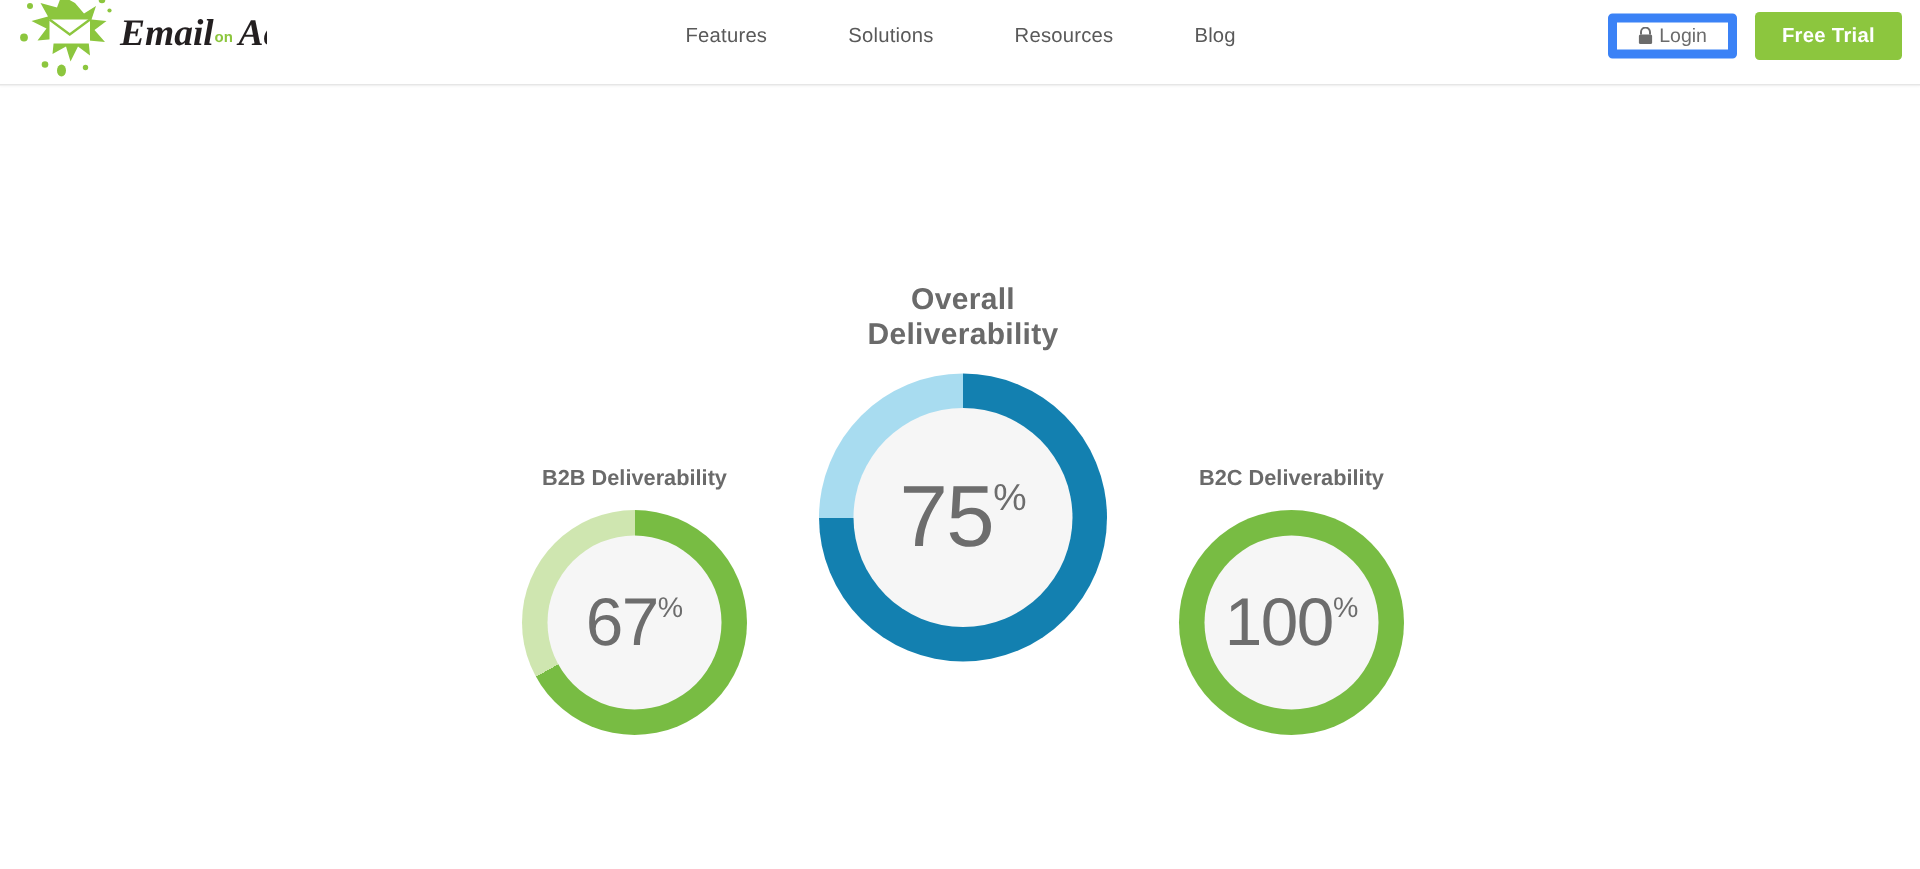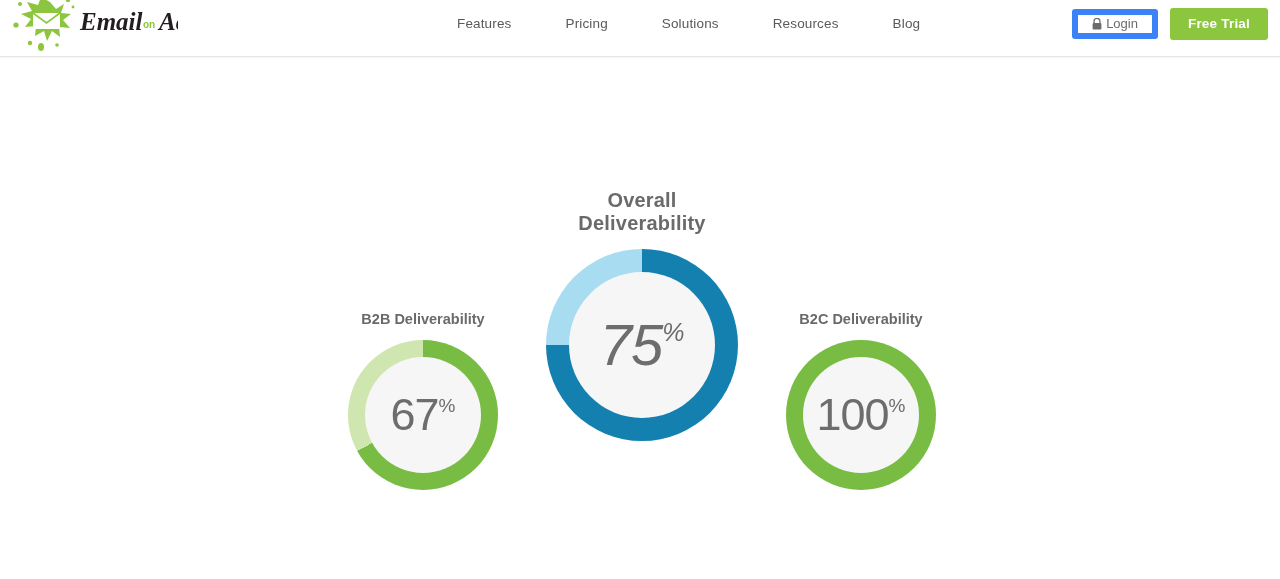"Pricing" a.nav-link { html: <a>Pricing</a> -> none }
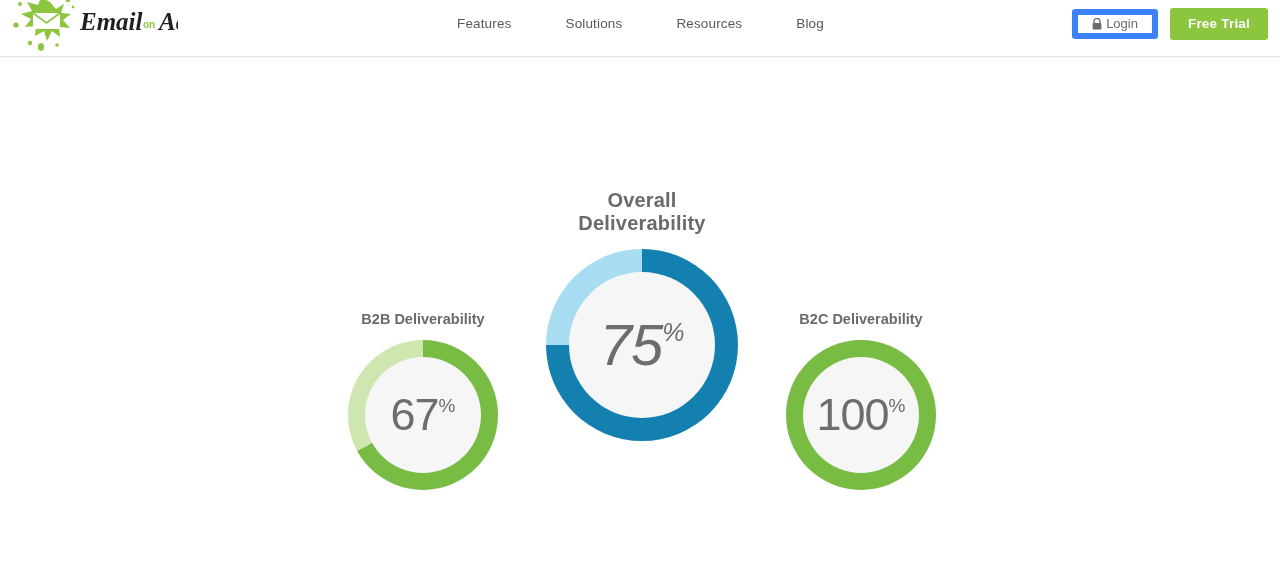"75" div.donut { font-style: italic -> none }
